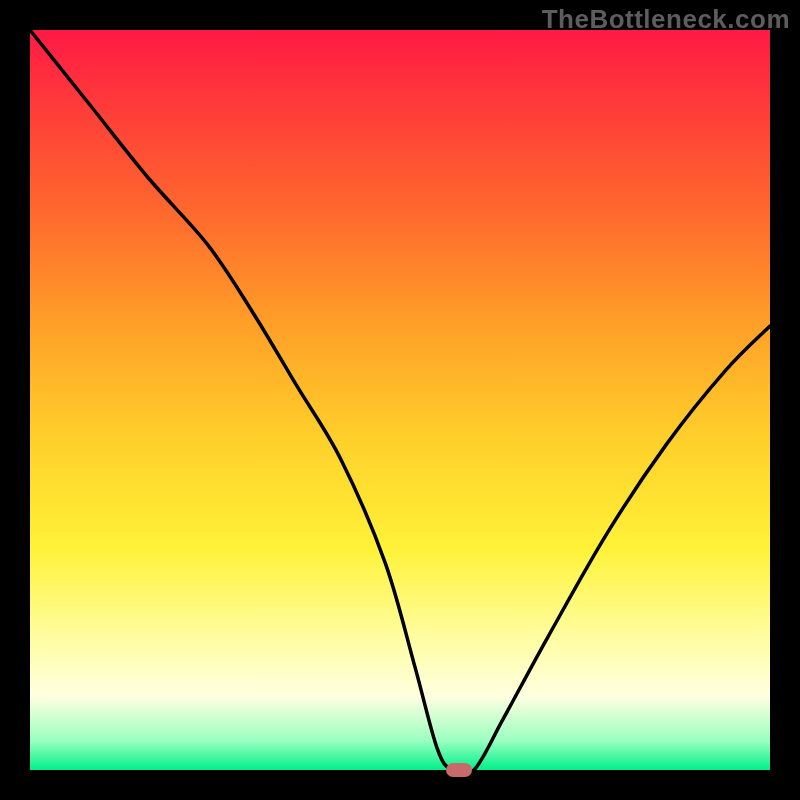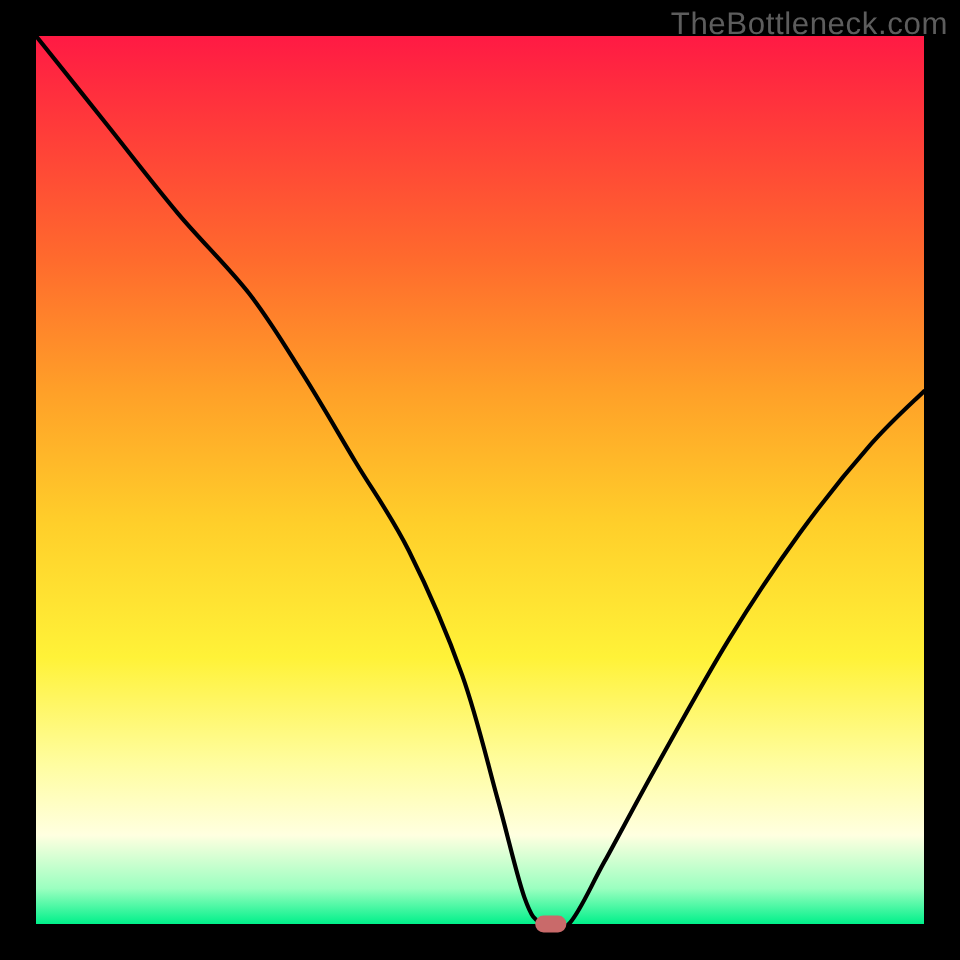"TheBottleneck.com" .watermark { font-weight: 400 -> 700 }
